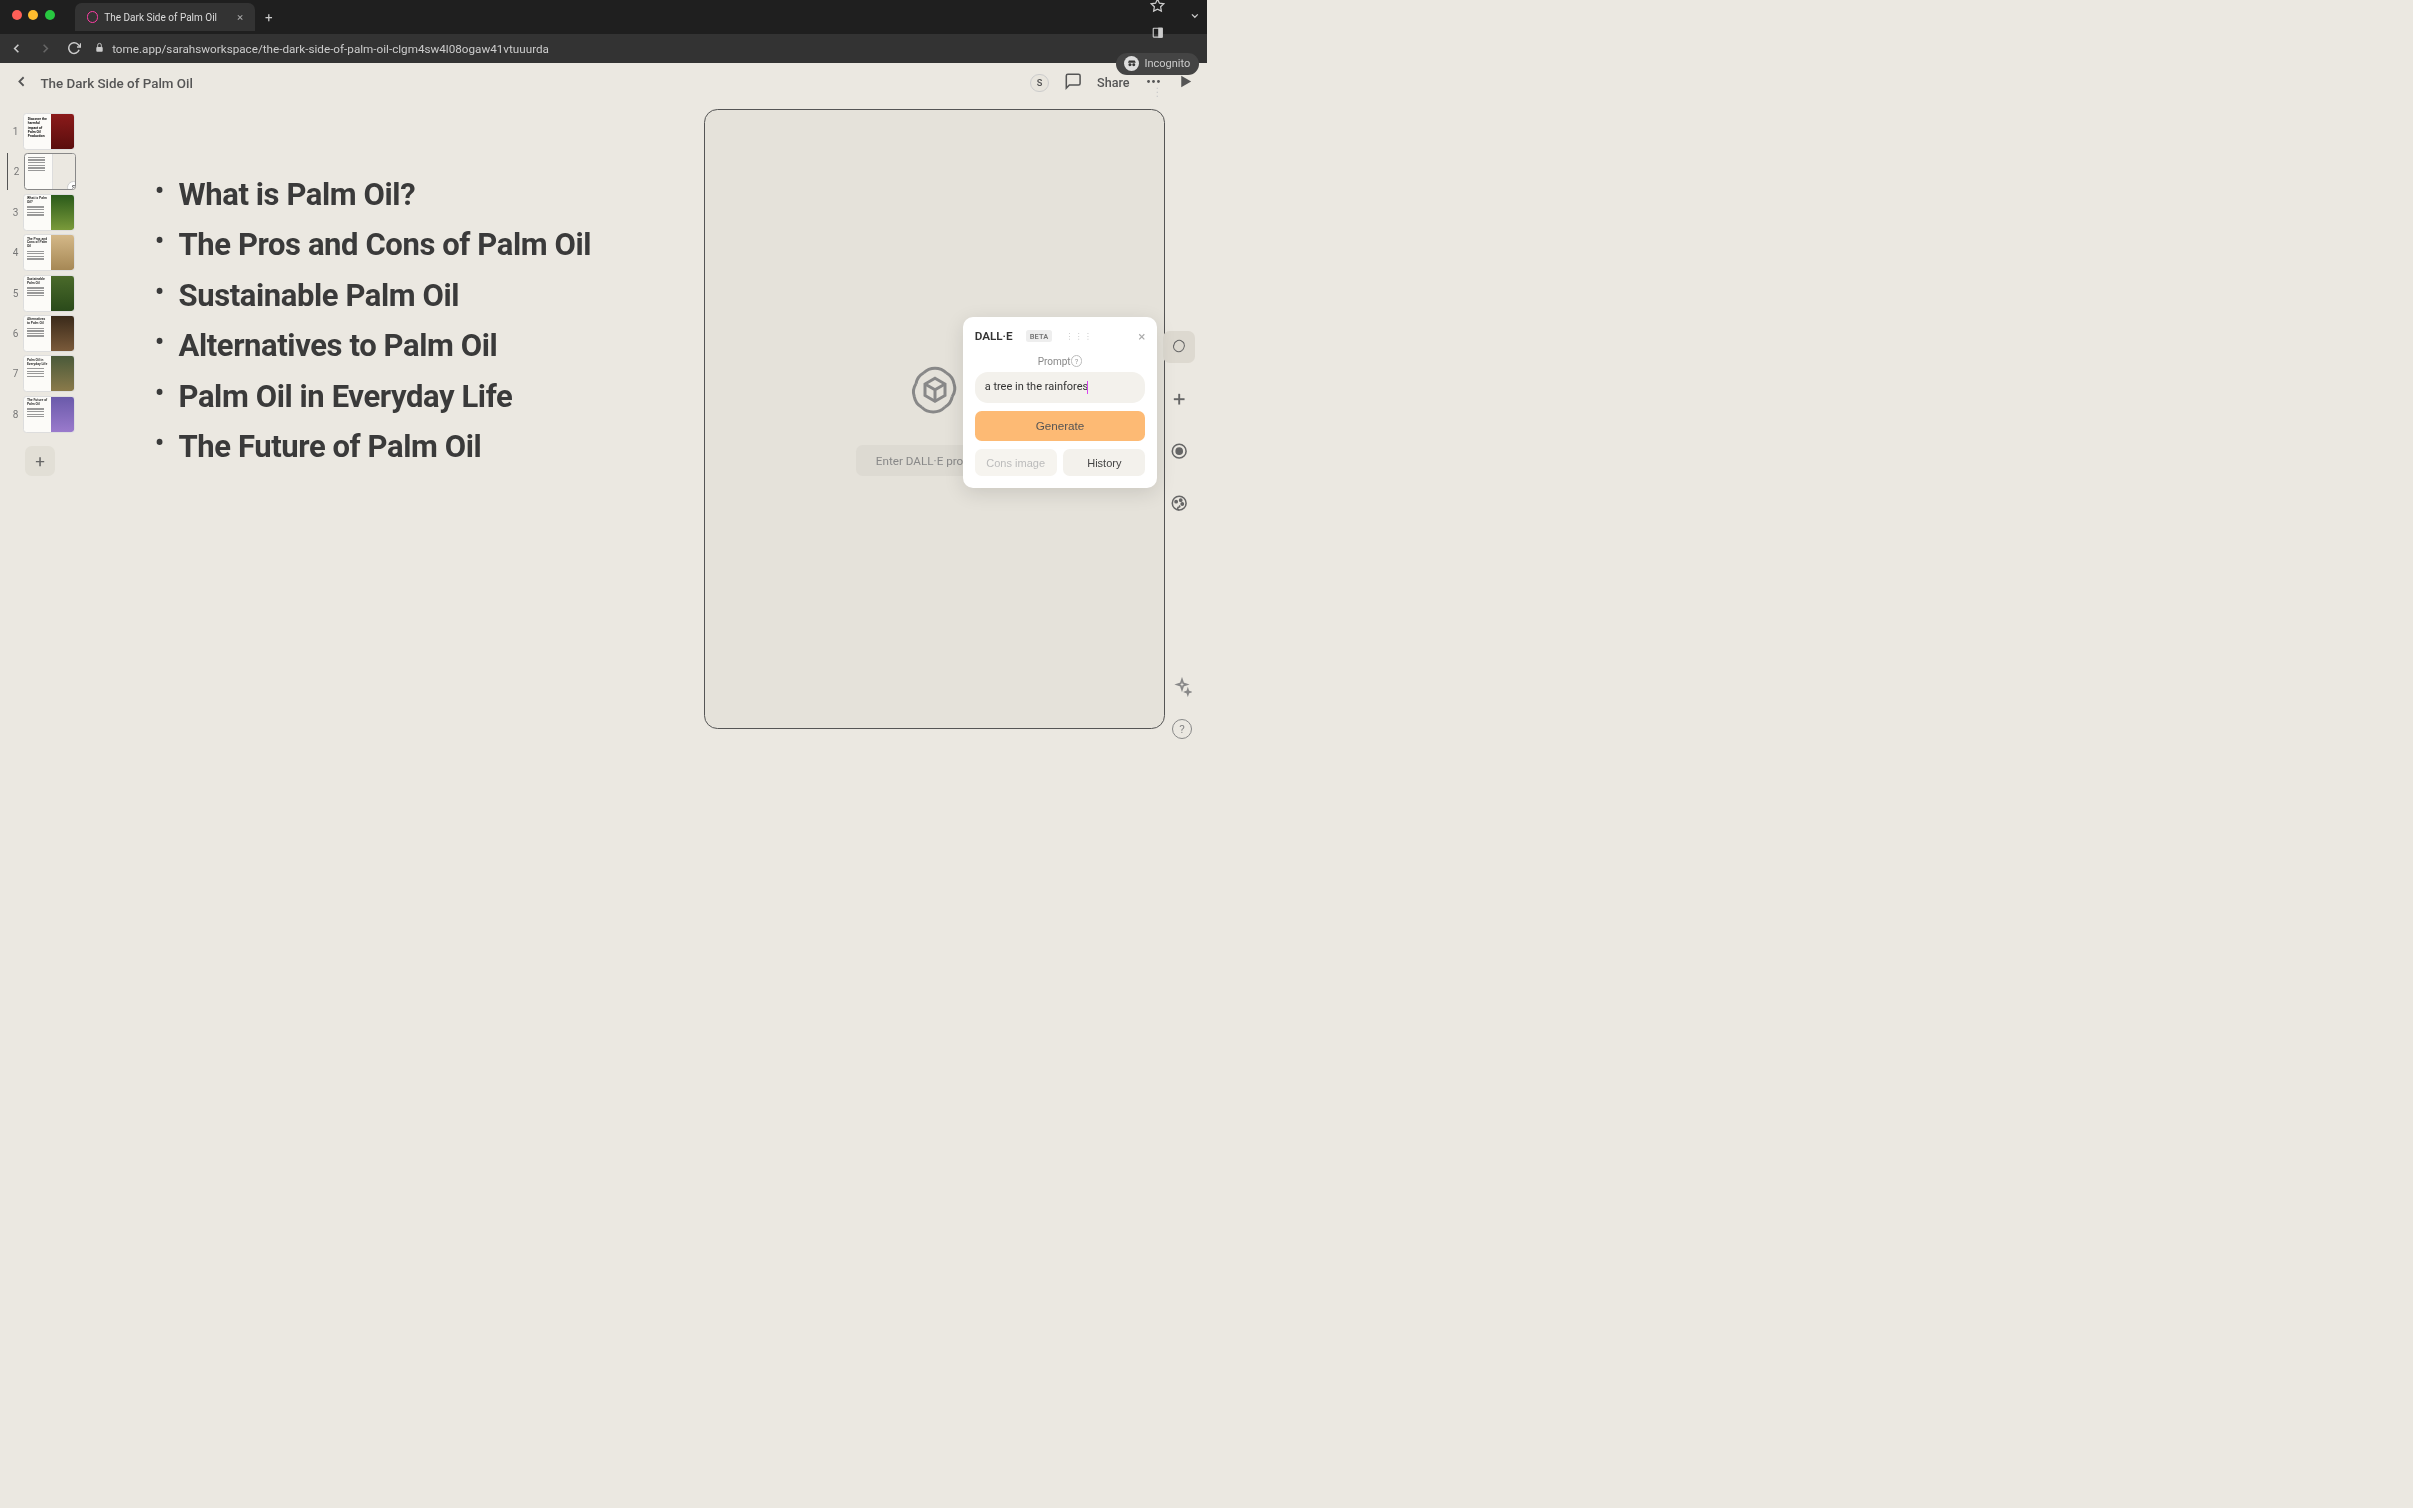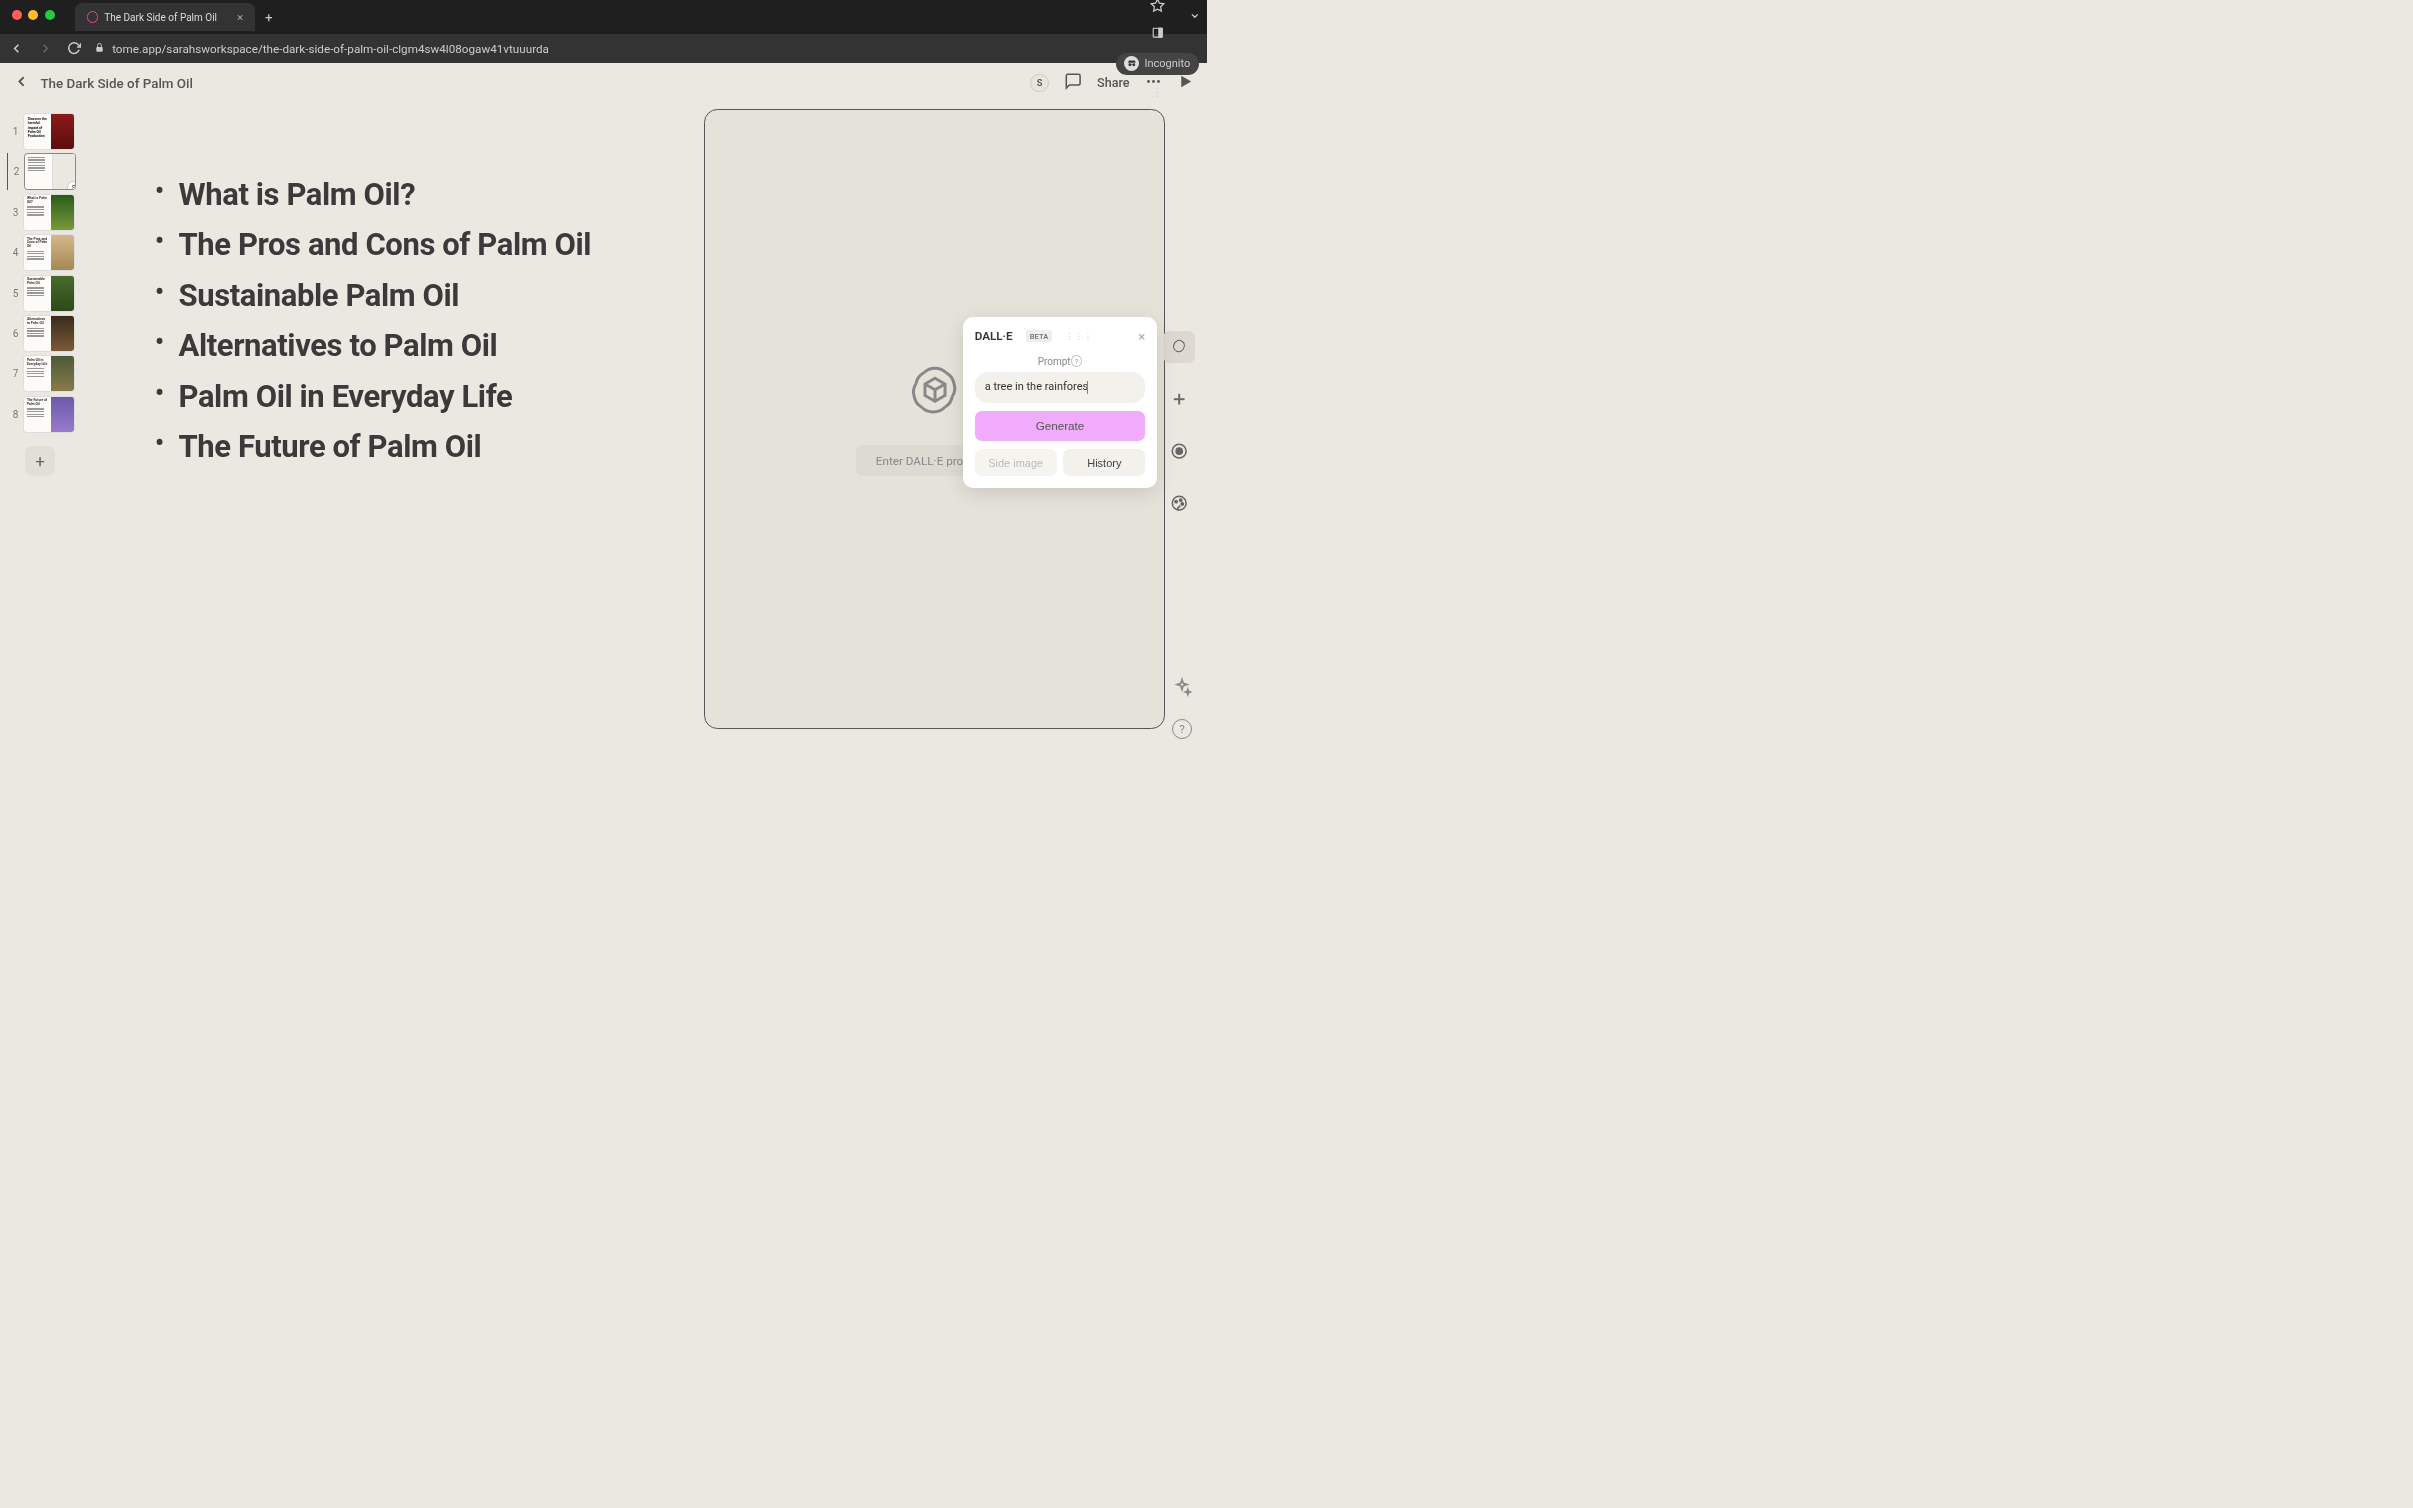"Generate" .generate-btn { background: #f0abfc -> #fdba74 }
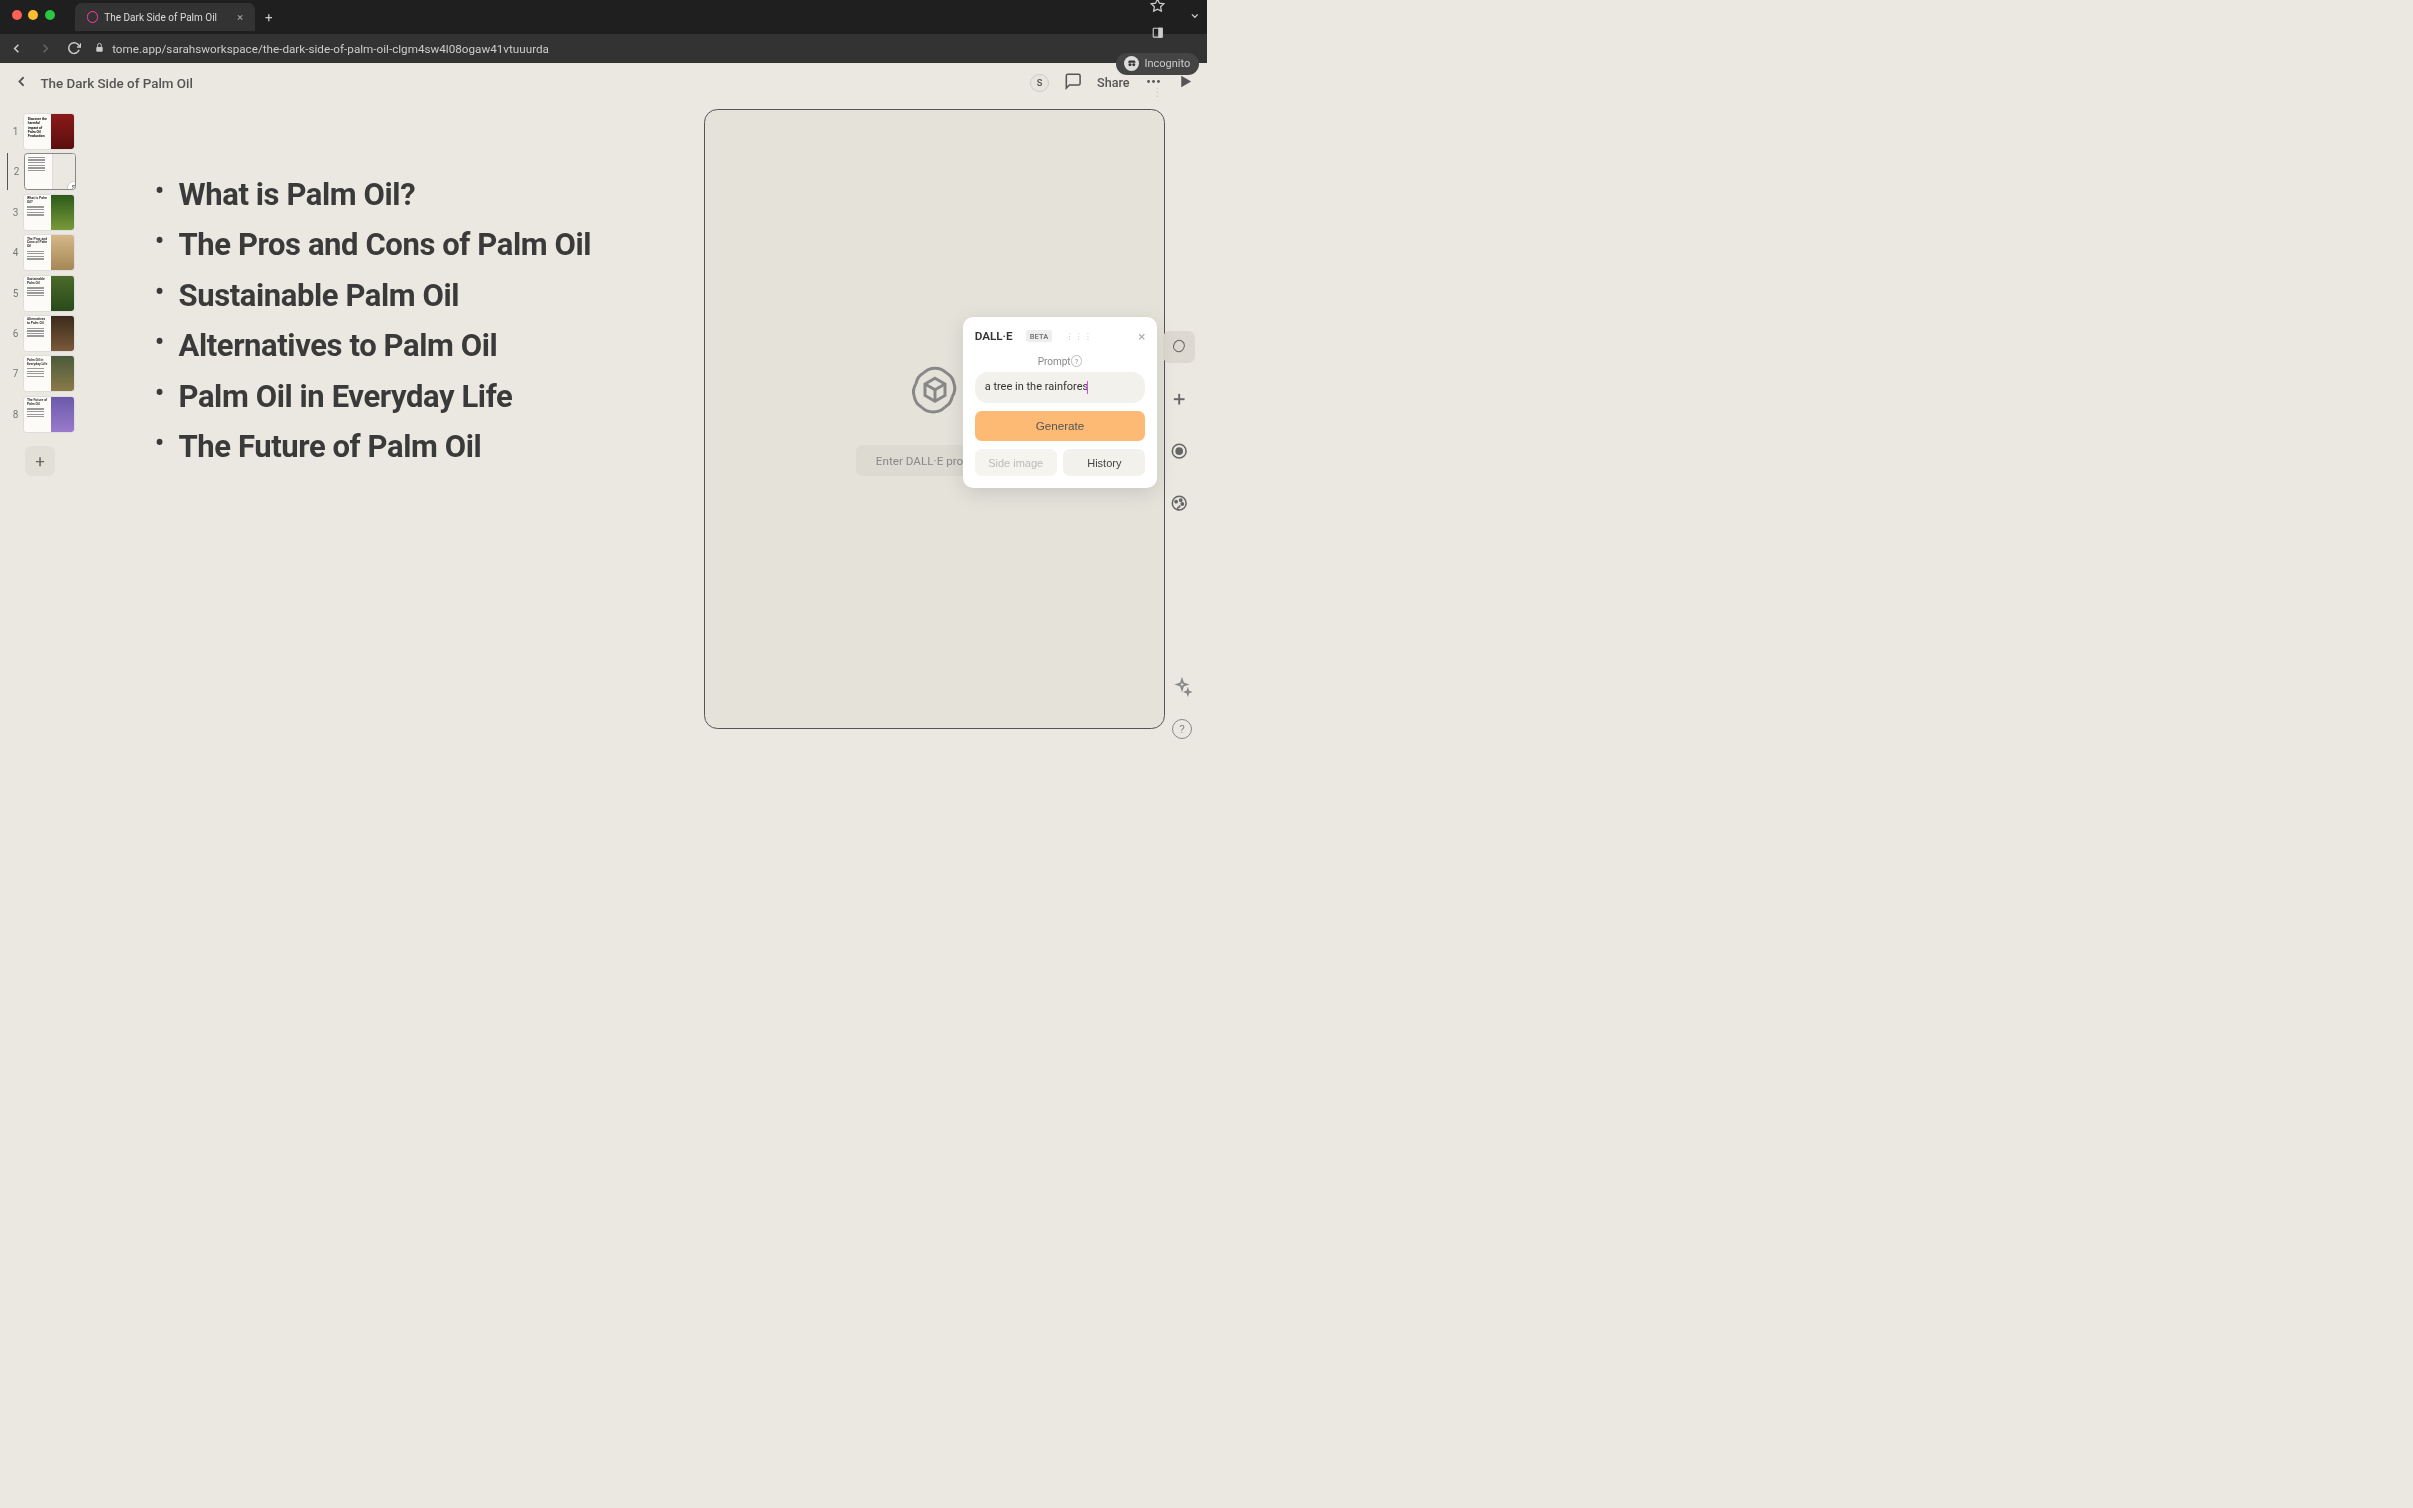"Side image" button.edit-img-btn { text: Side -> Cons }
